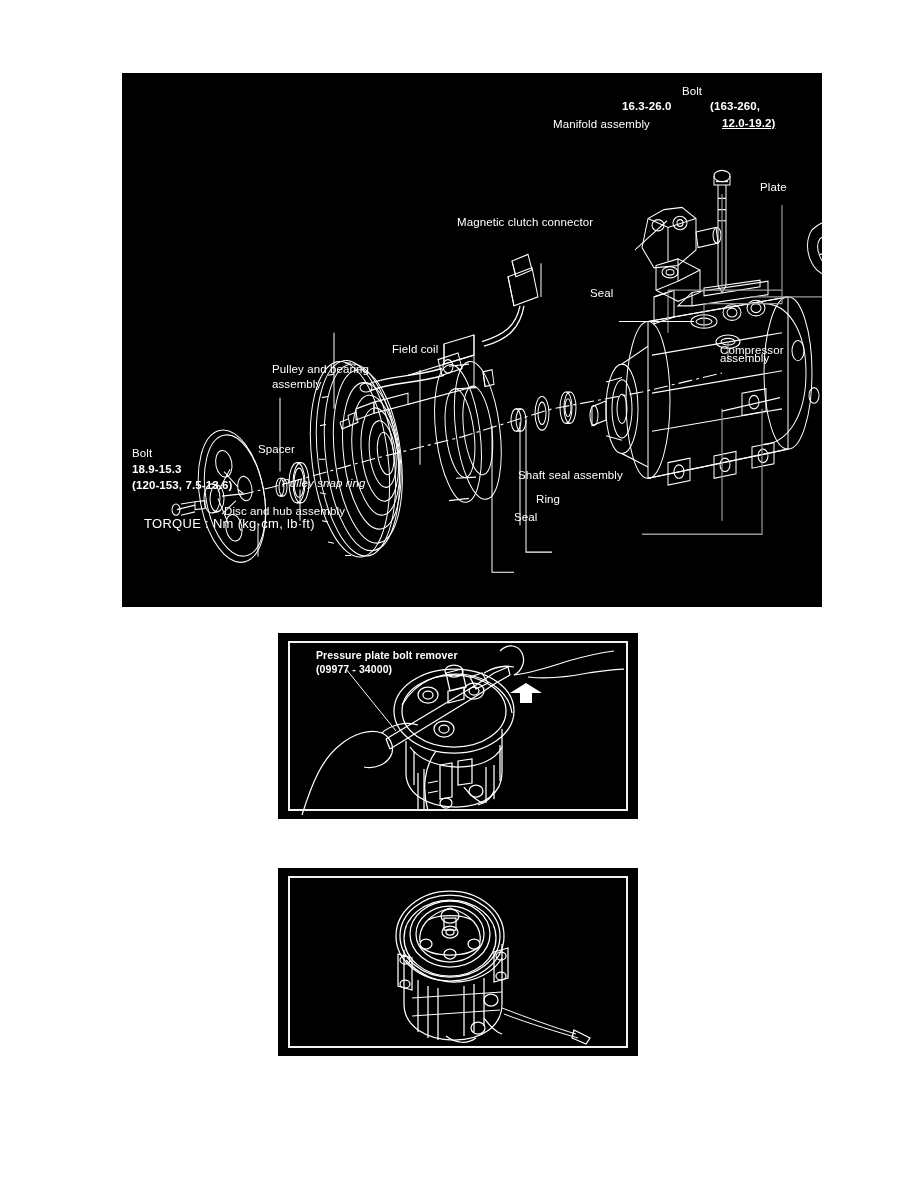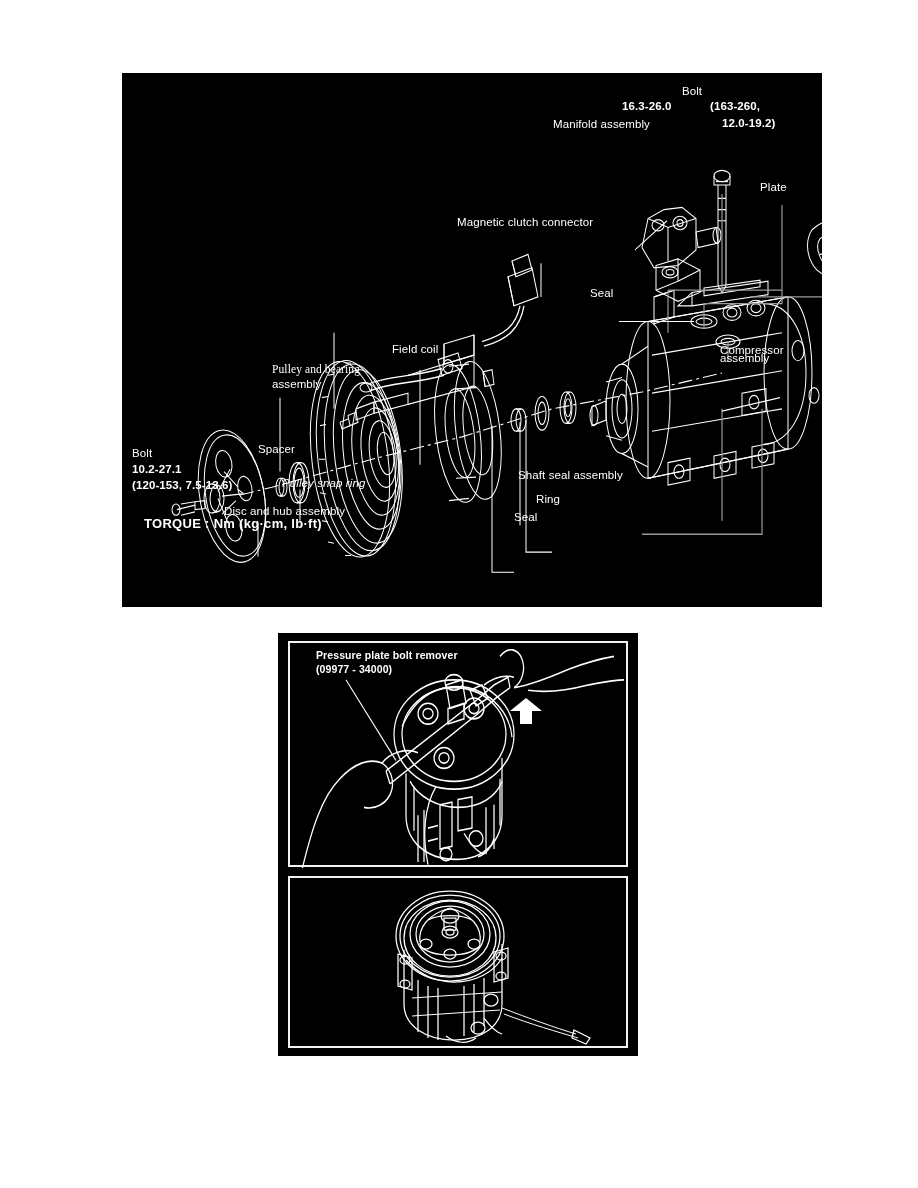"12.0-19.2)" div.lbl { text-decoration: none -> underline }
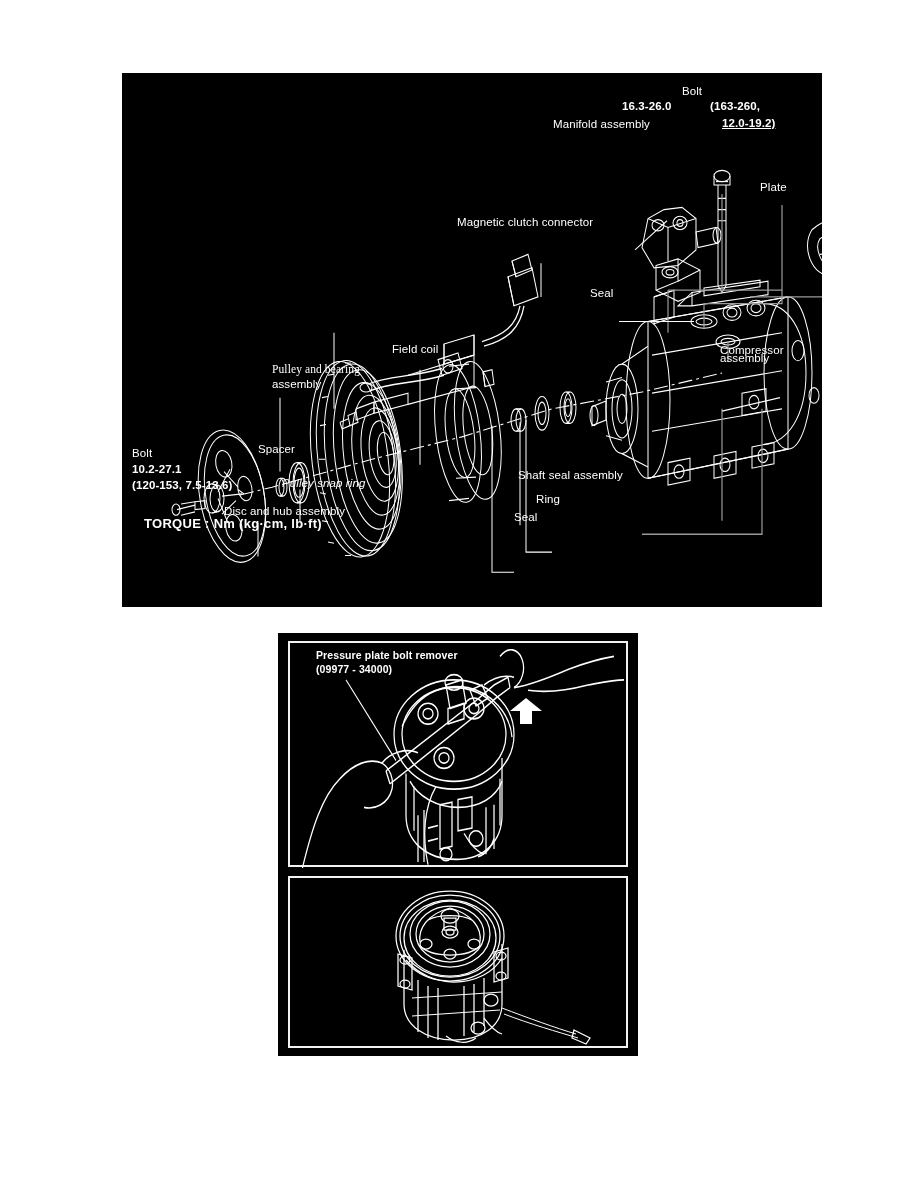"Pulley and bearing" div.lbl { font-family: Liberation Serif, serif -> none }
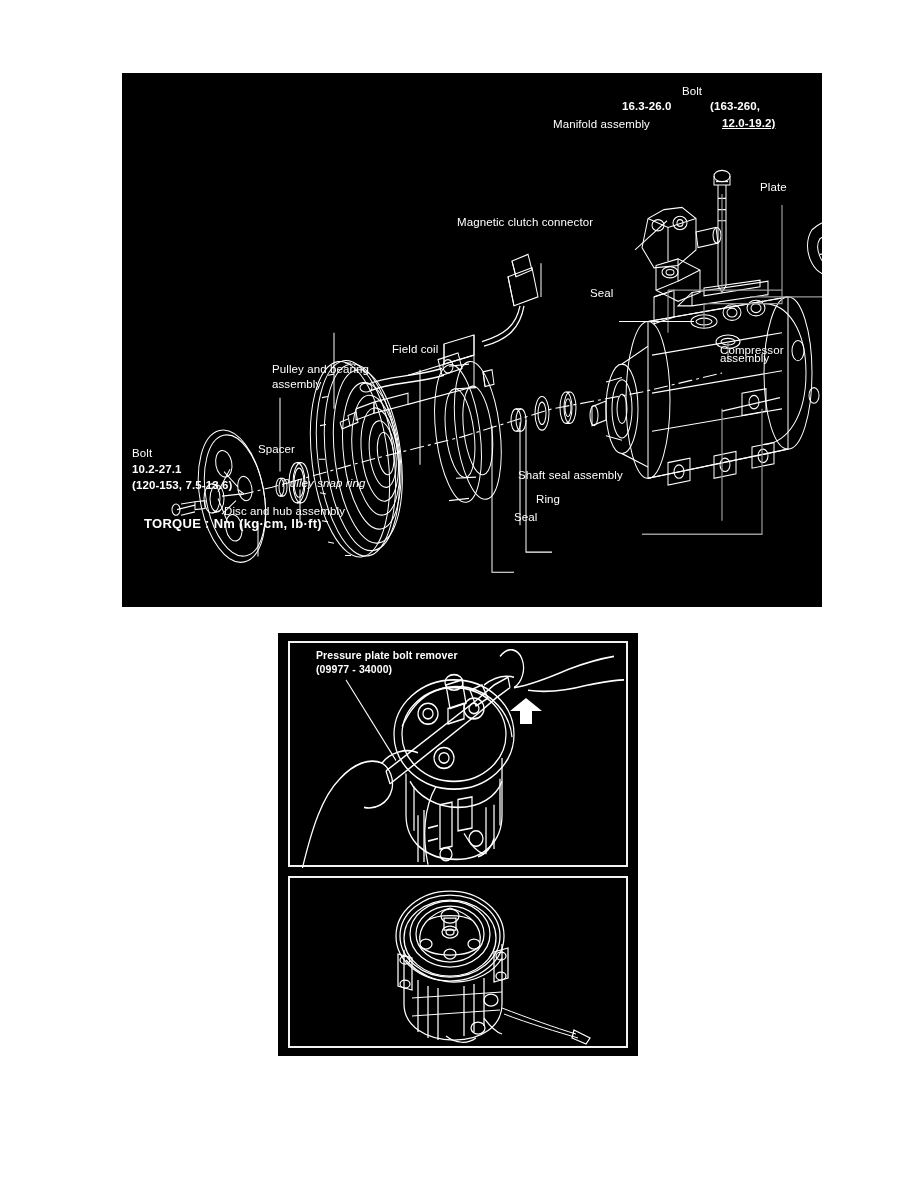"10.2-27.1" div.lbl { text: 10.2-27.1 -> 18.9-15.3 }
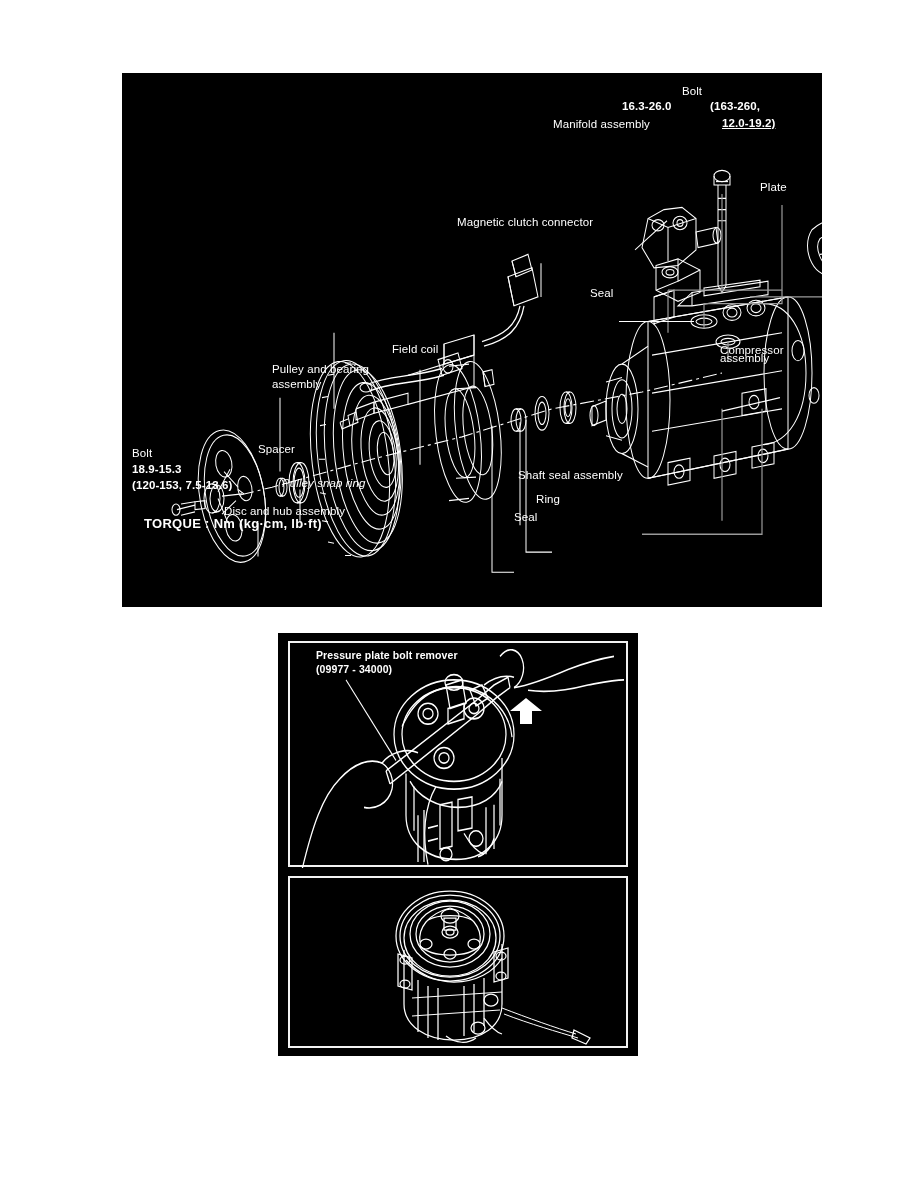"TORQUE : Nm (kg·cm, lb·ft)" .lbl.torque-note { font-weight: bold -> normal }
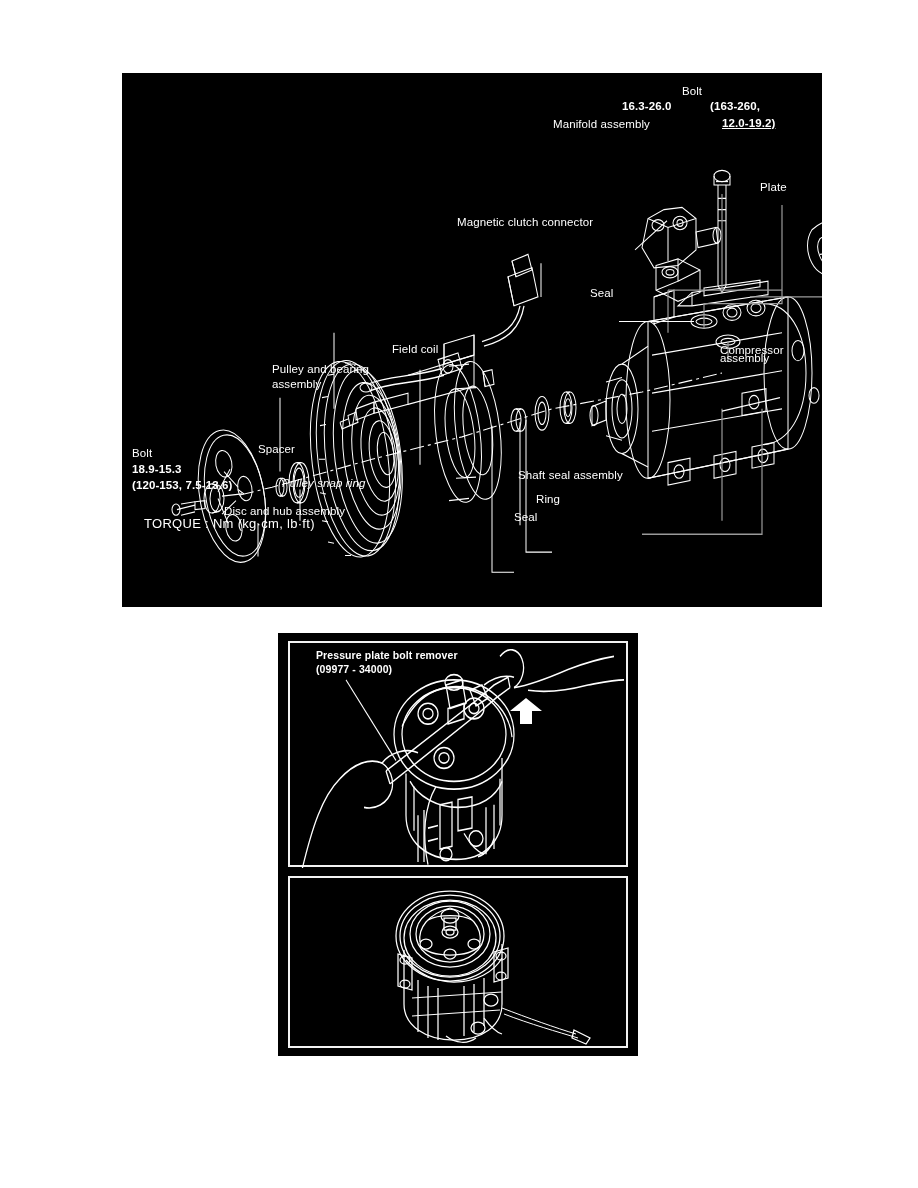"Pressure plate bolt remover" #fig-tool { height: 242px -> 186px }
